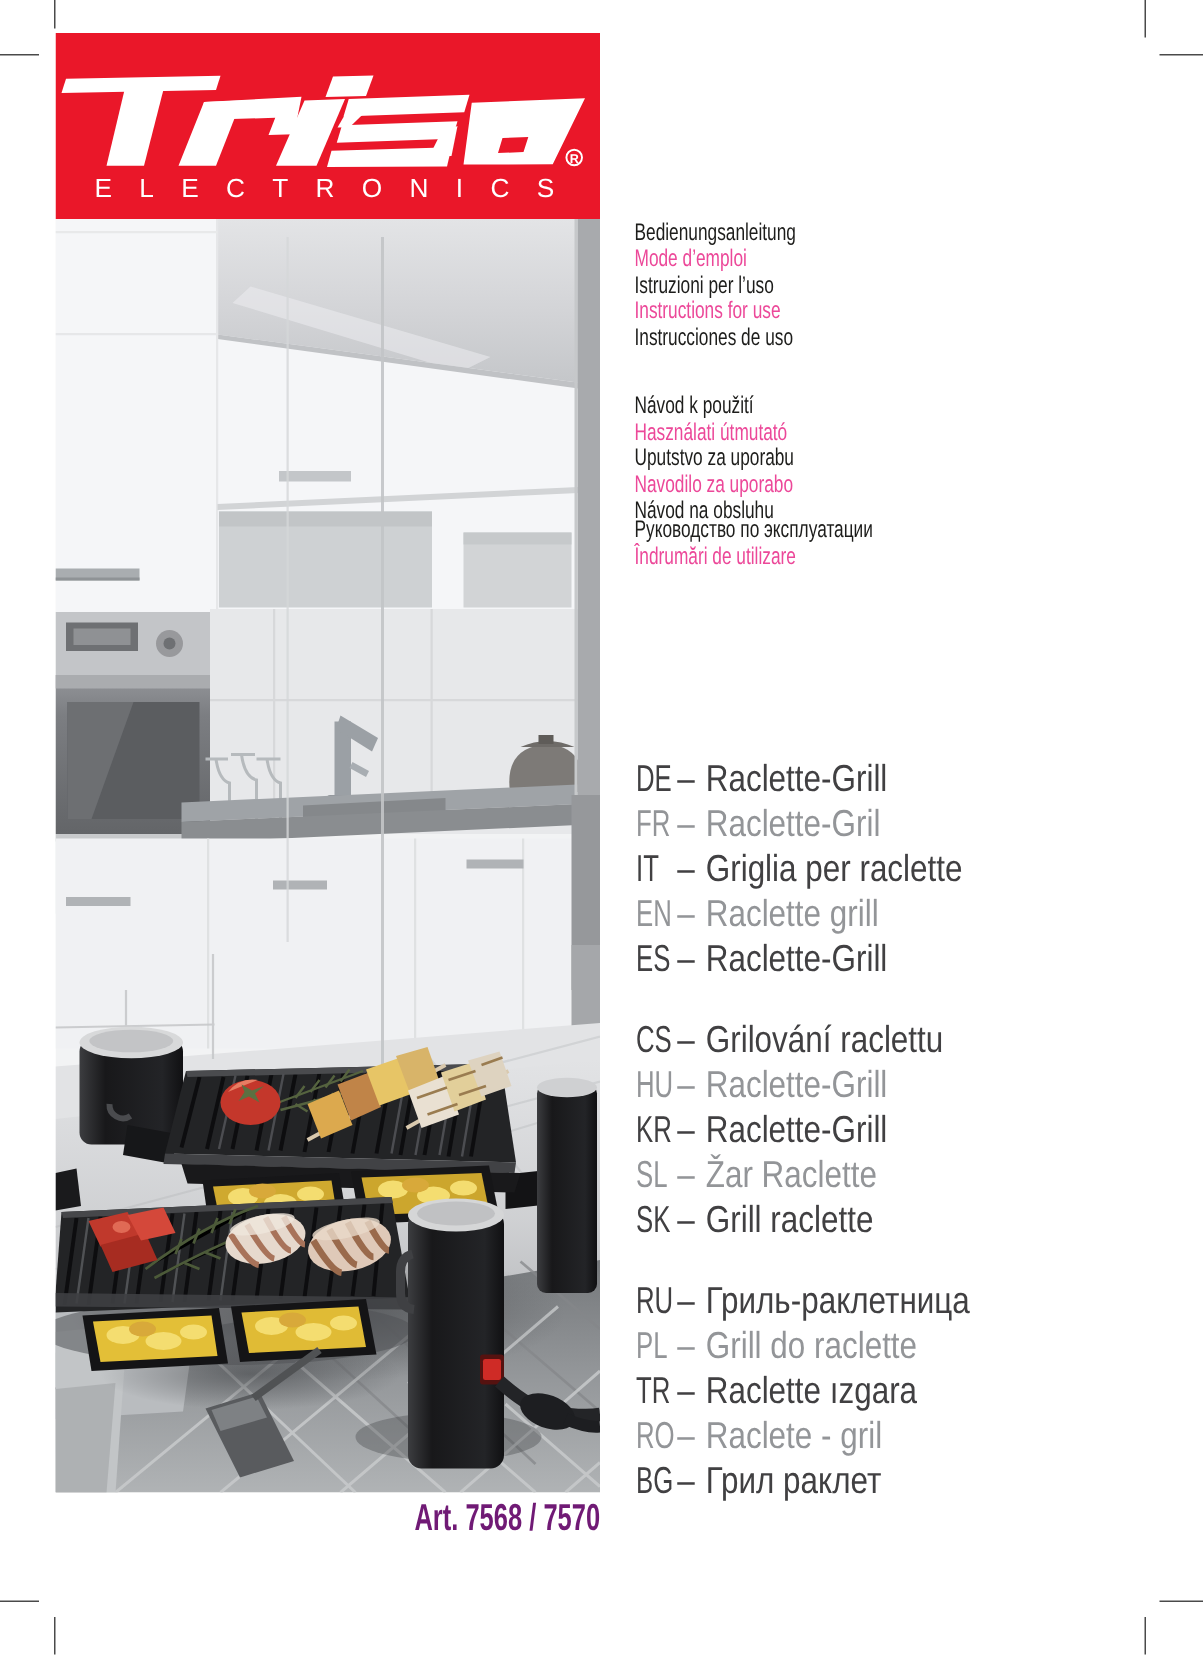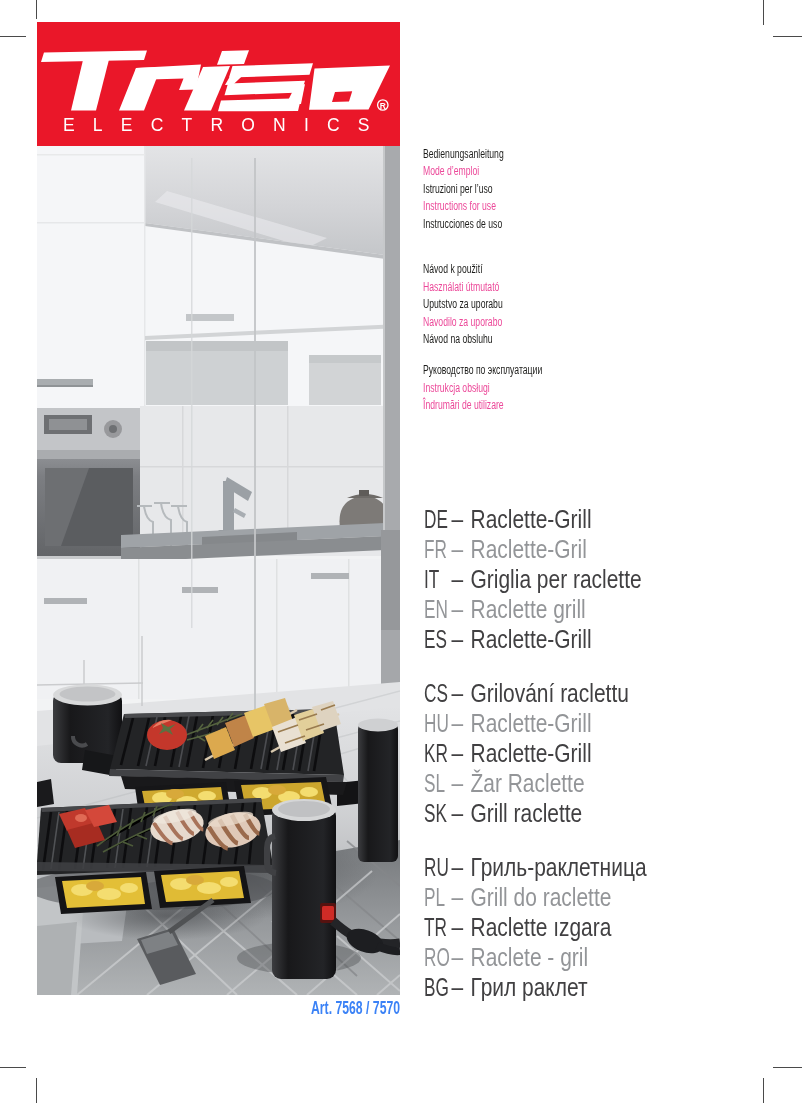"Bedienungsanleitung" .tl div { font-size: 12px -> 16px }
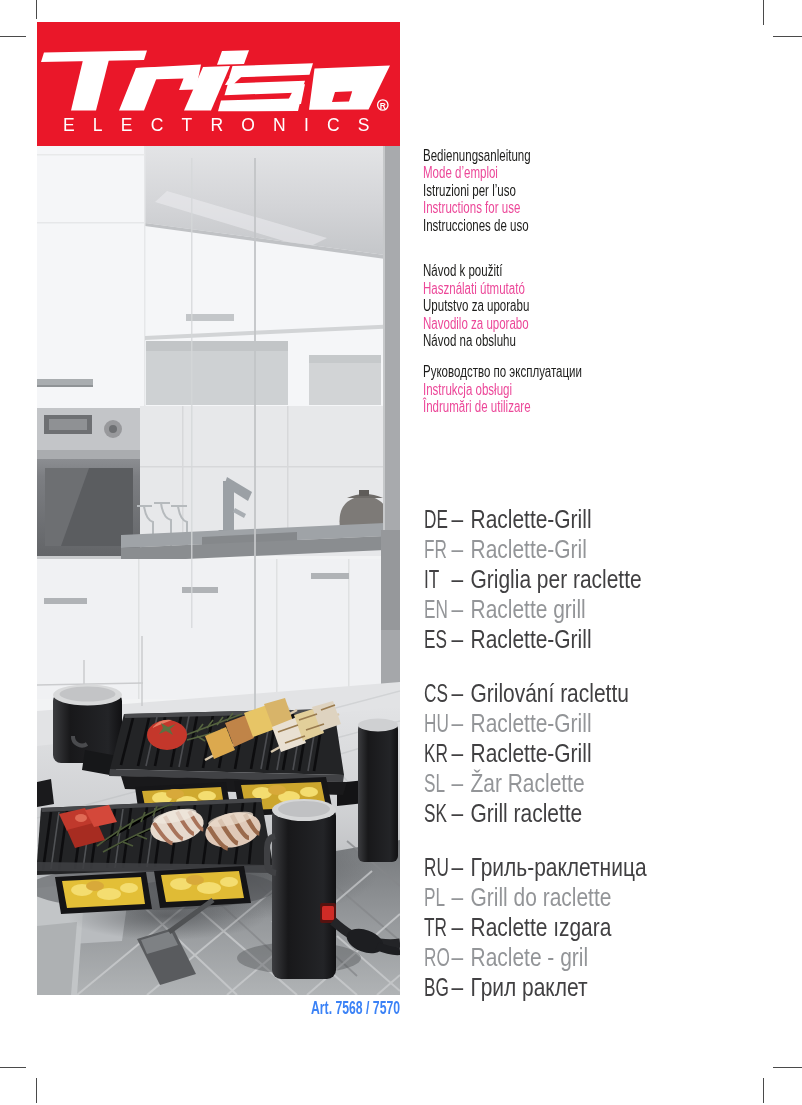"Руководство по эксплуатации" div.tl { top: 363px -> 345px }
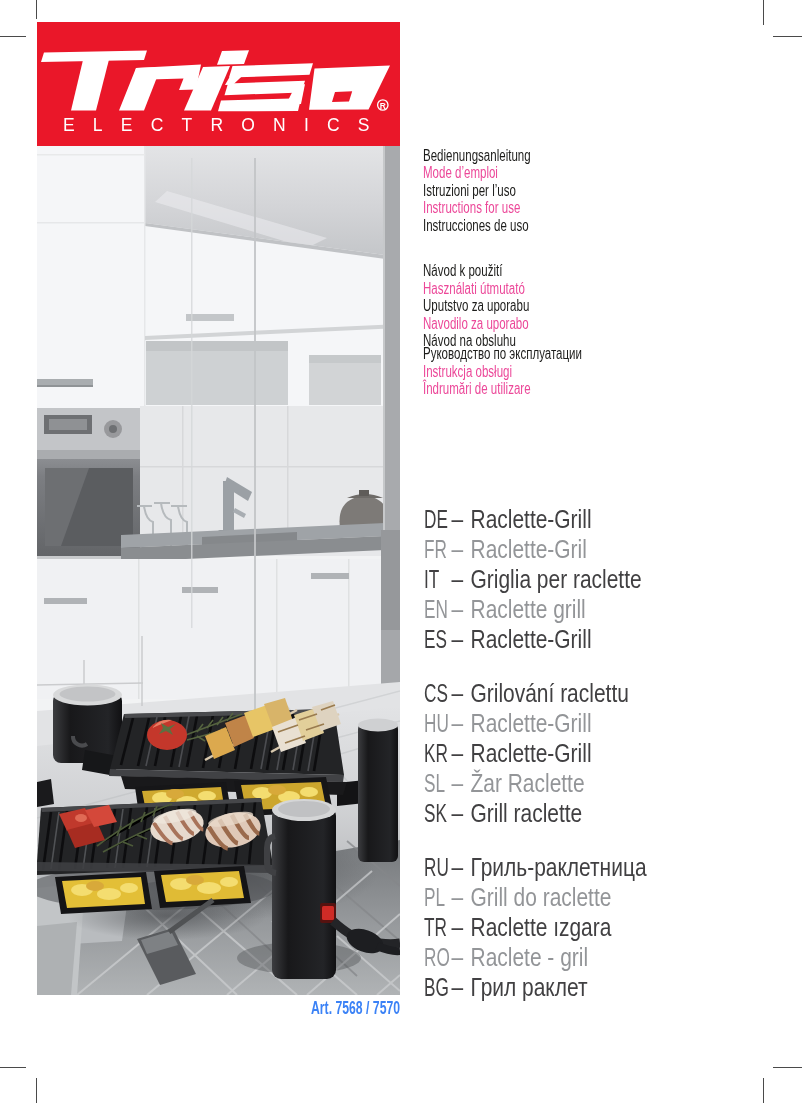"Instrukcja obsługi" div.g { html: <div><span>Instrukcja obsługi</span></div> -> none }
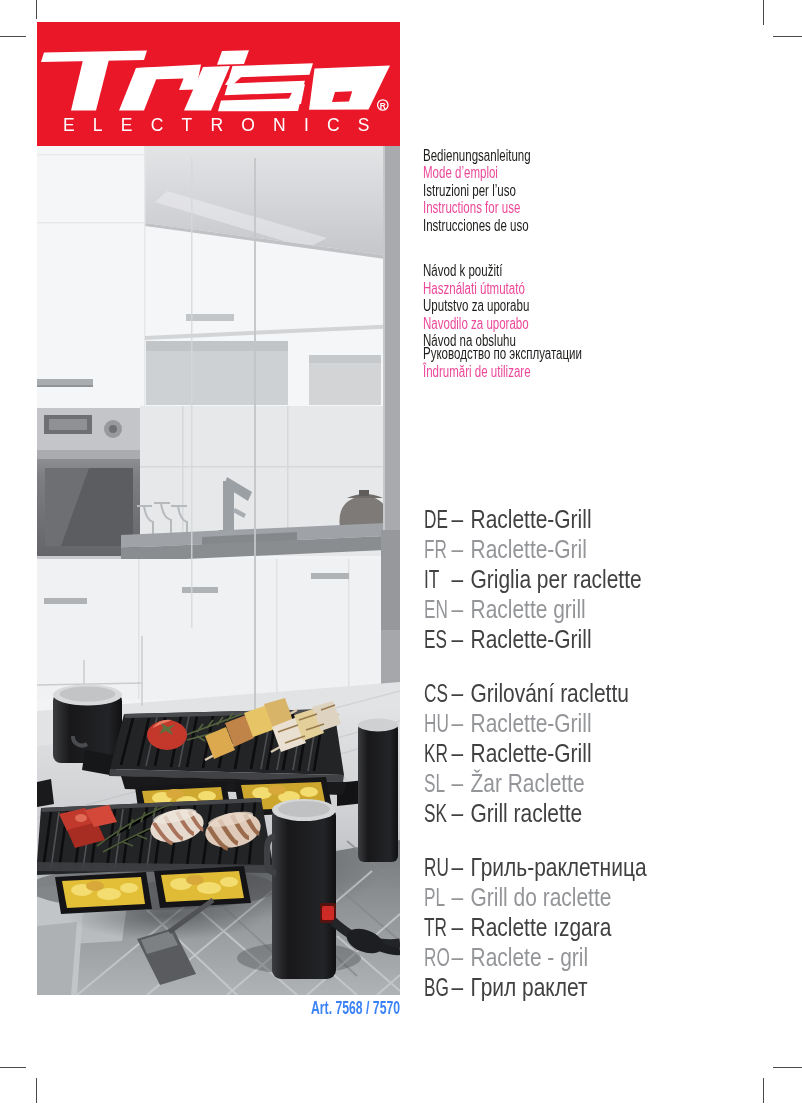"Art. 7568 / 7570" #art { color: #3b82f6 -> #701a75; font-size: 18px -> 25px }
